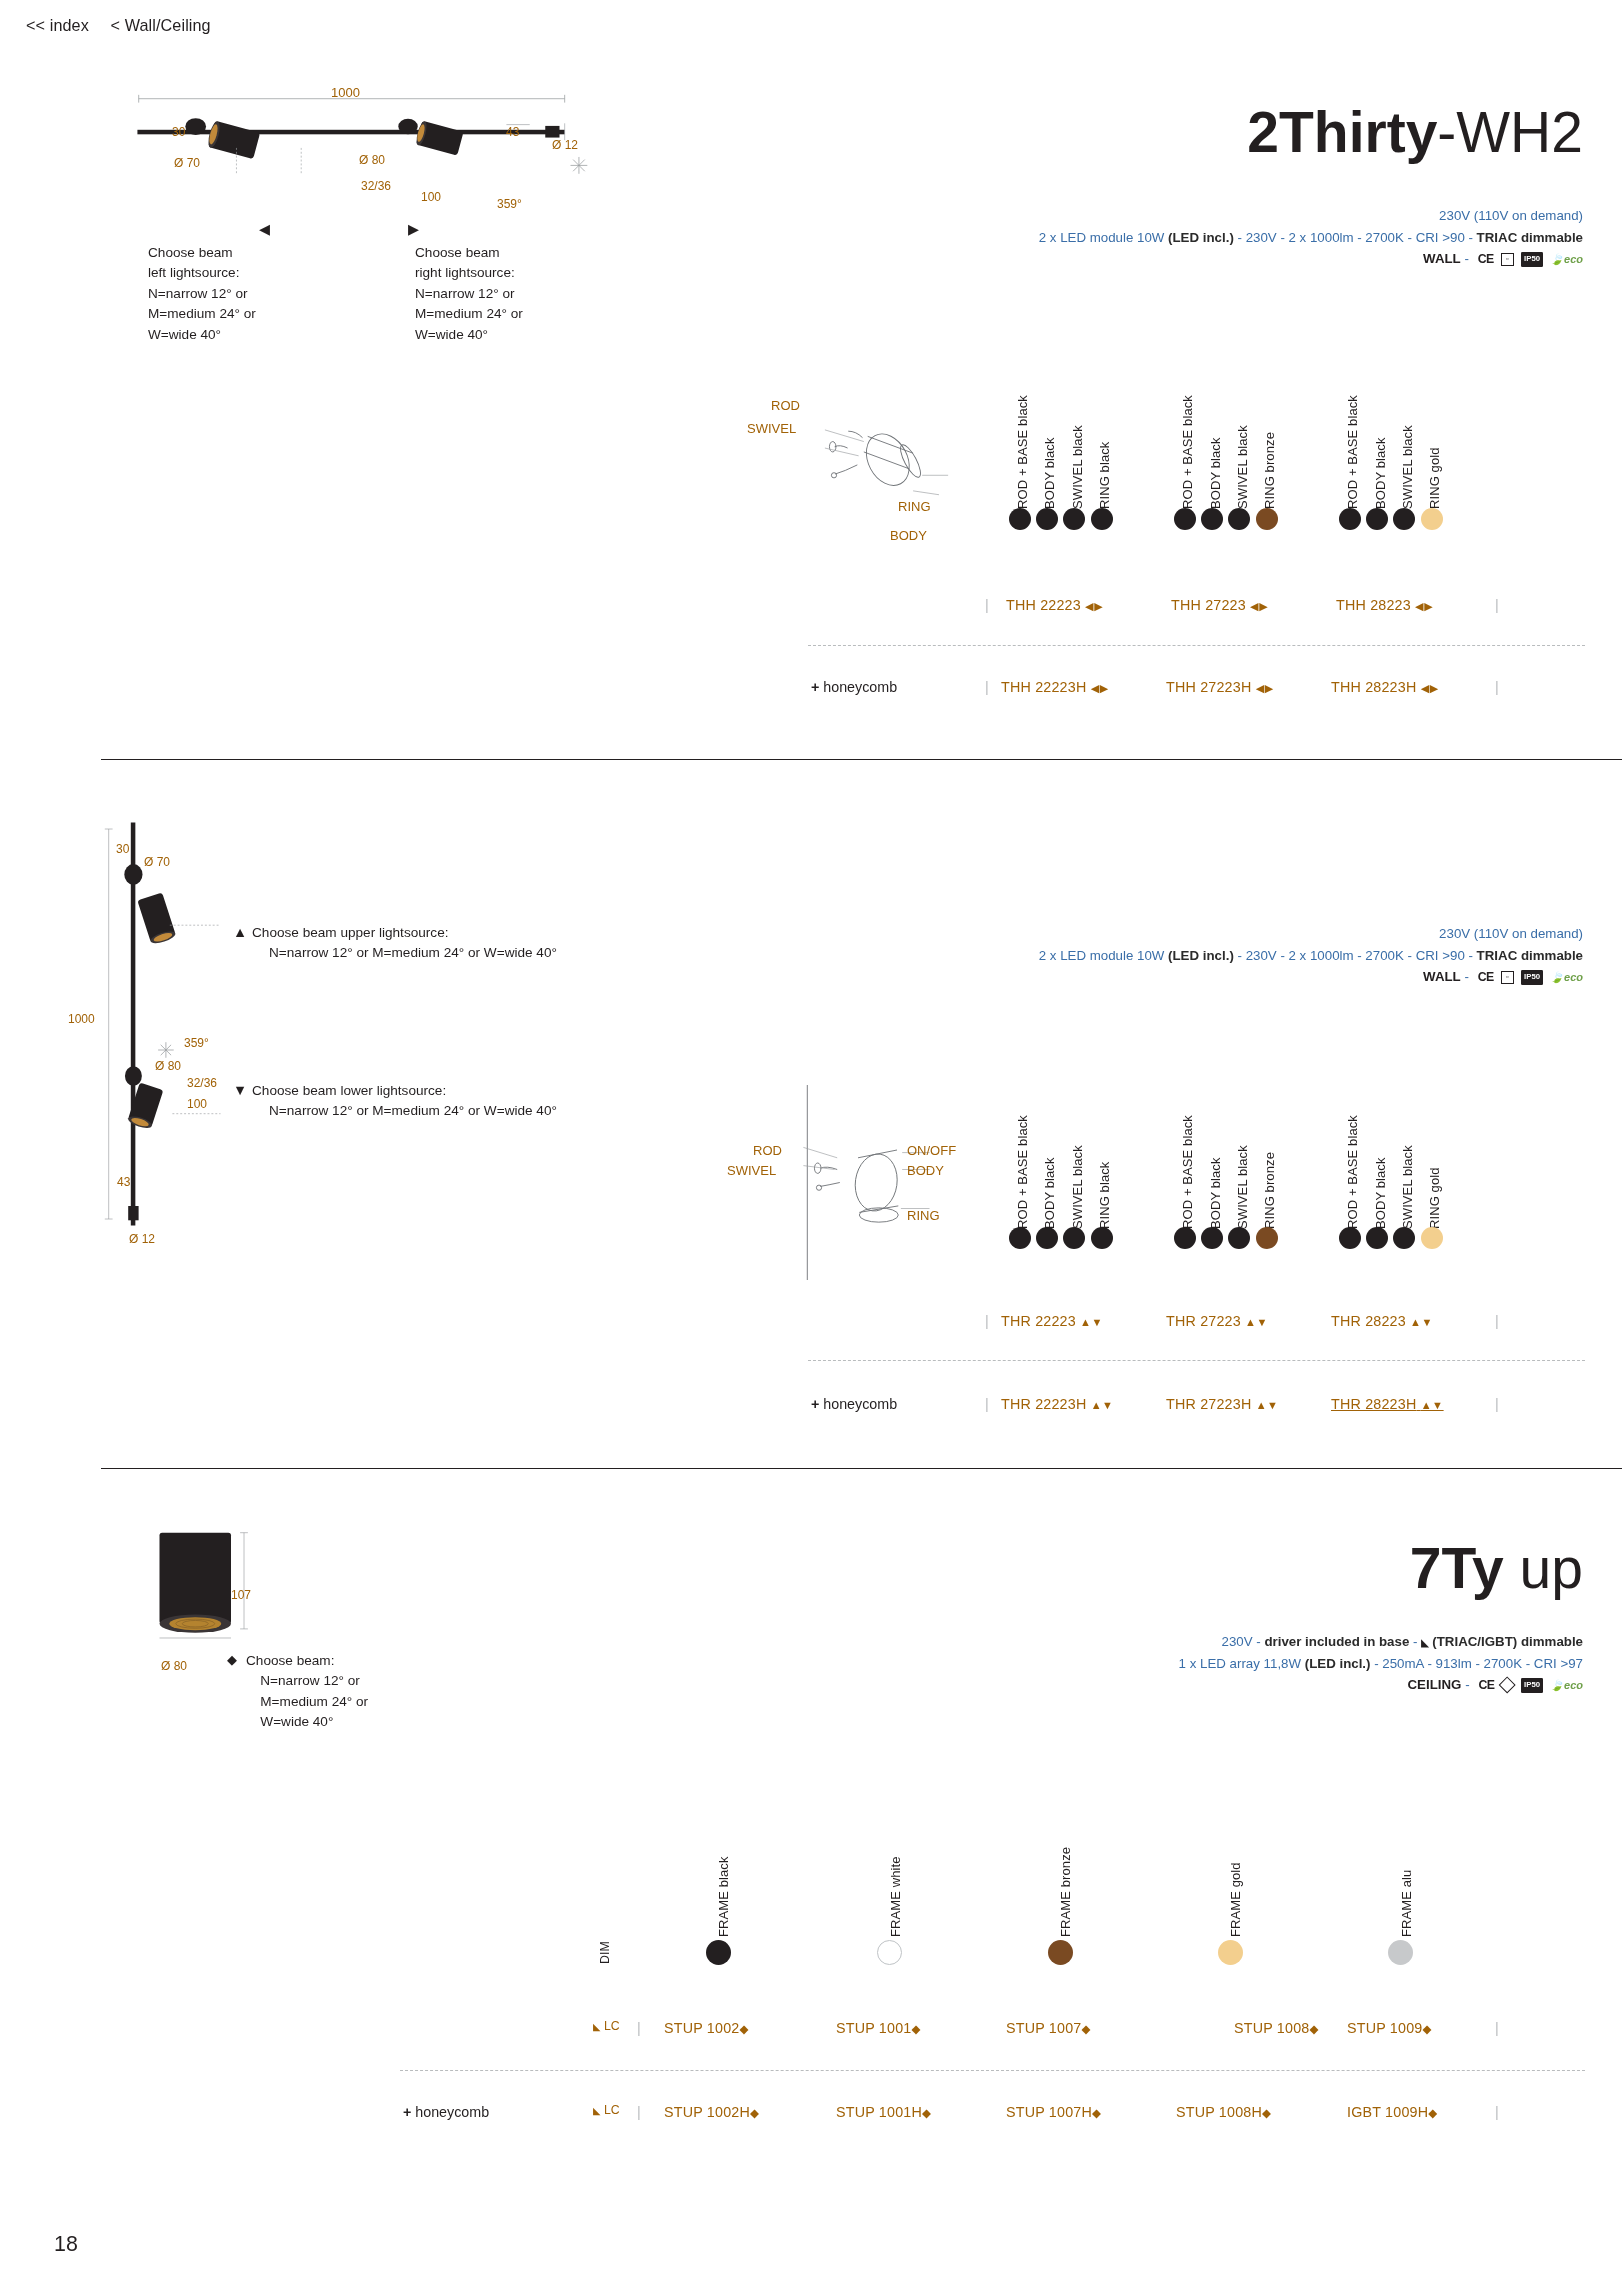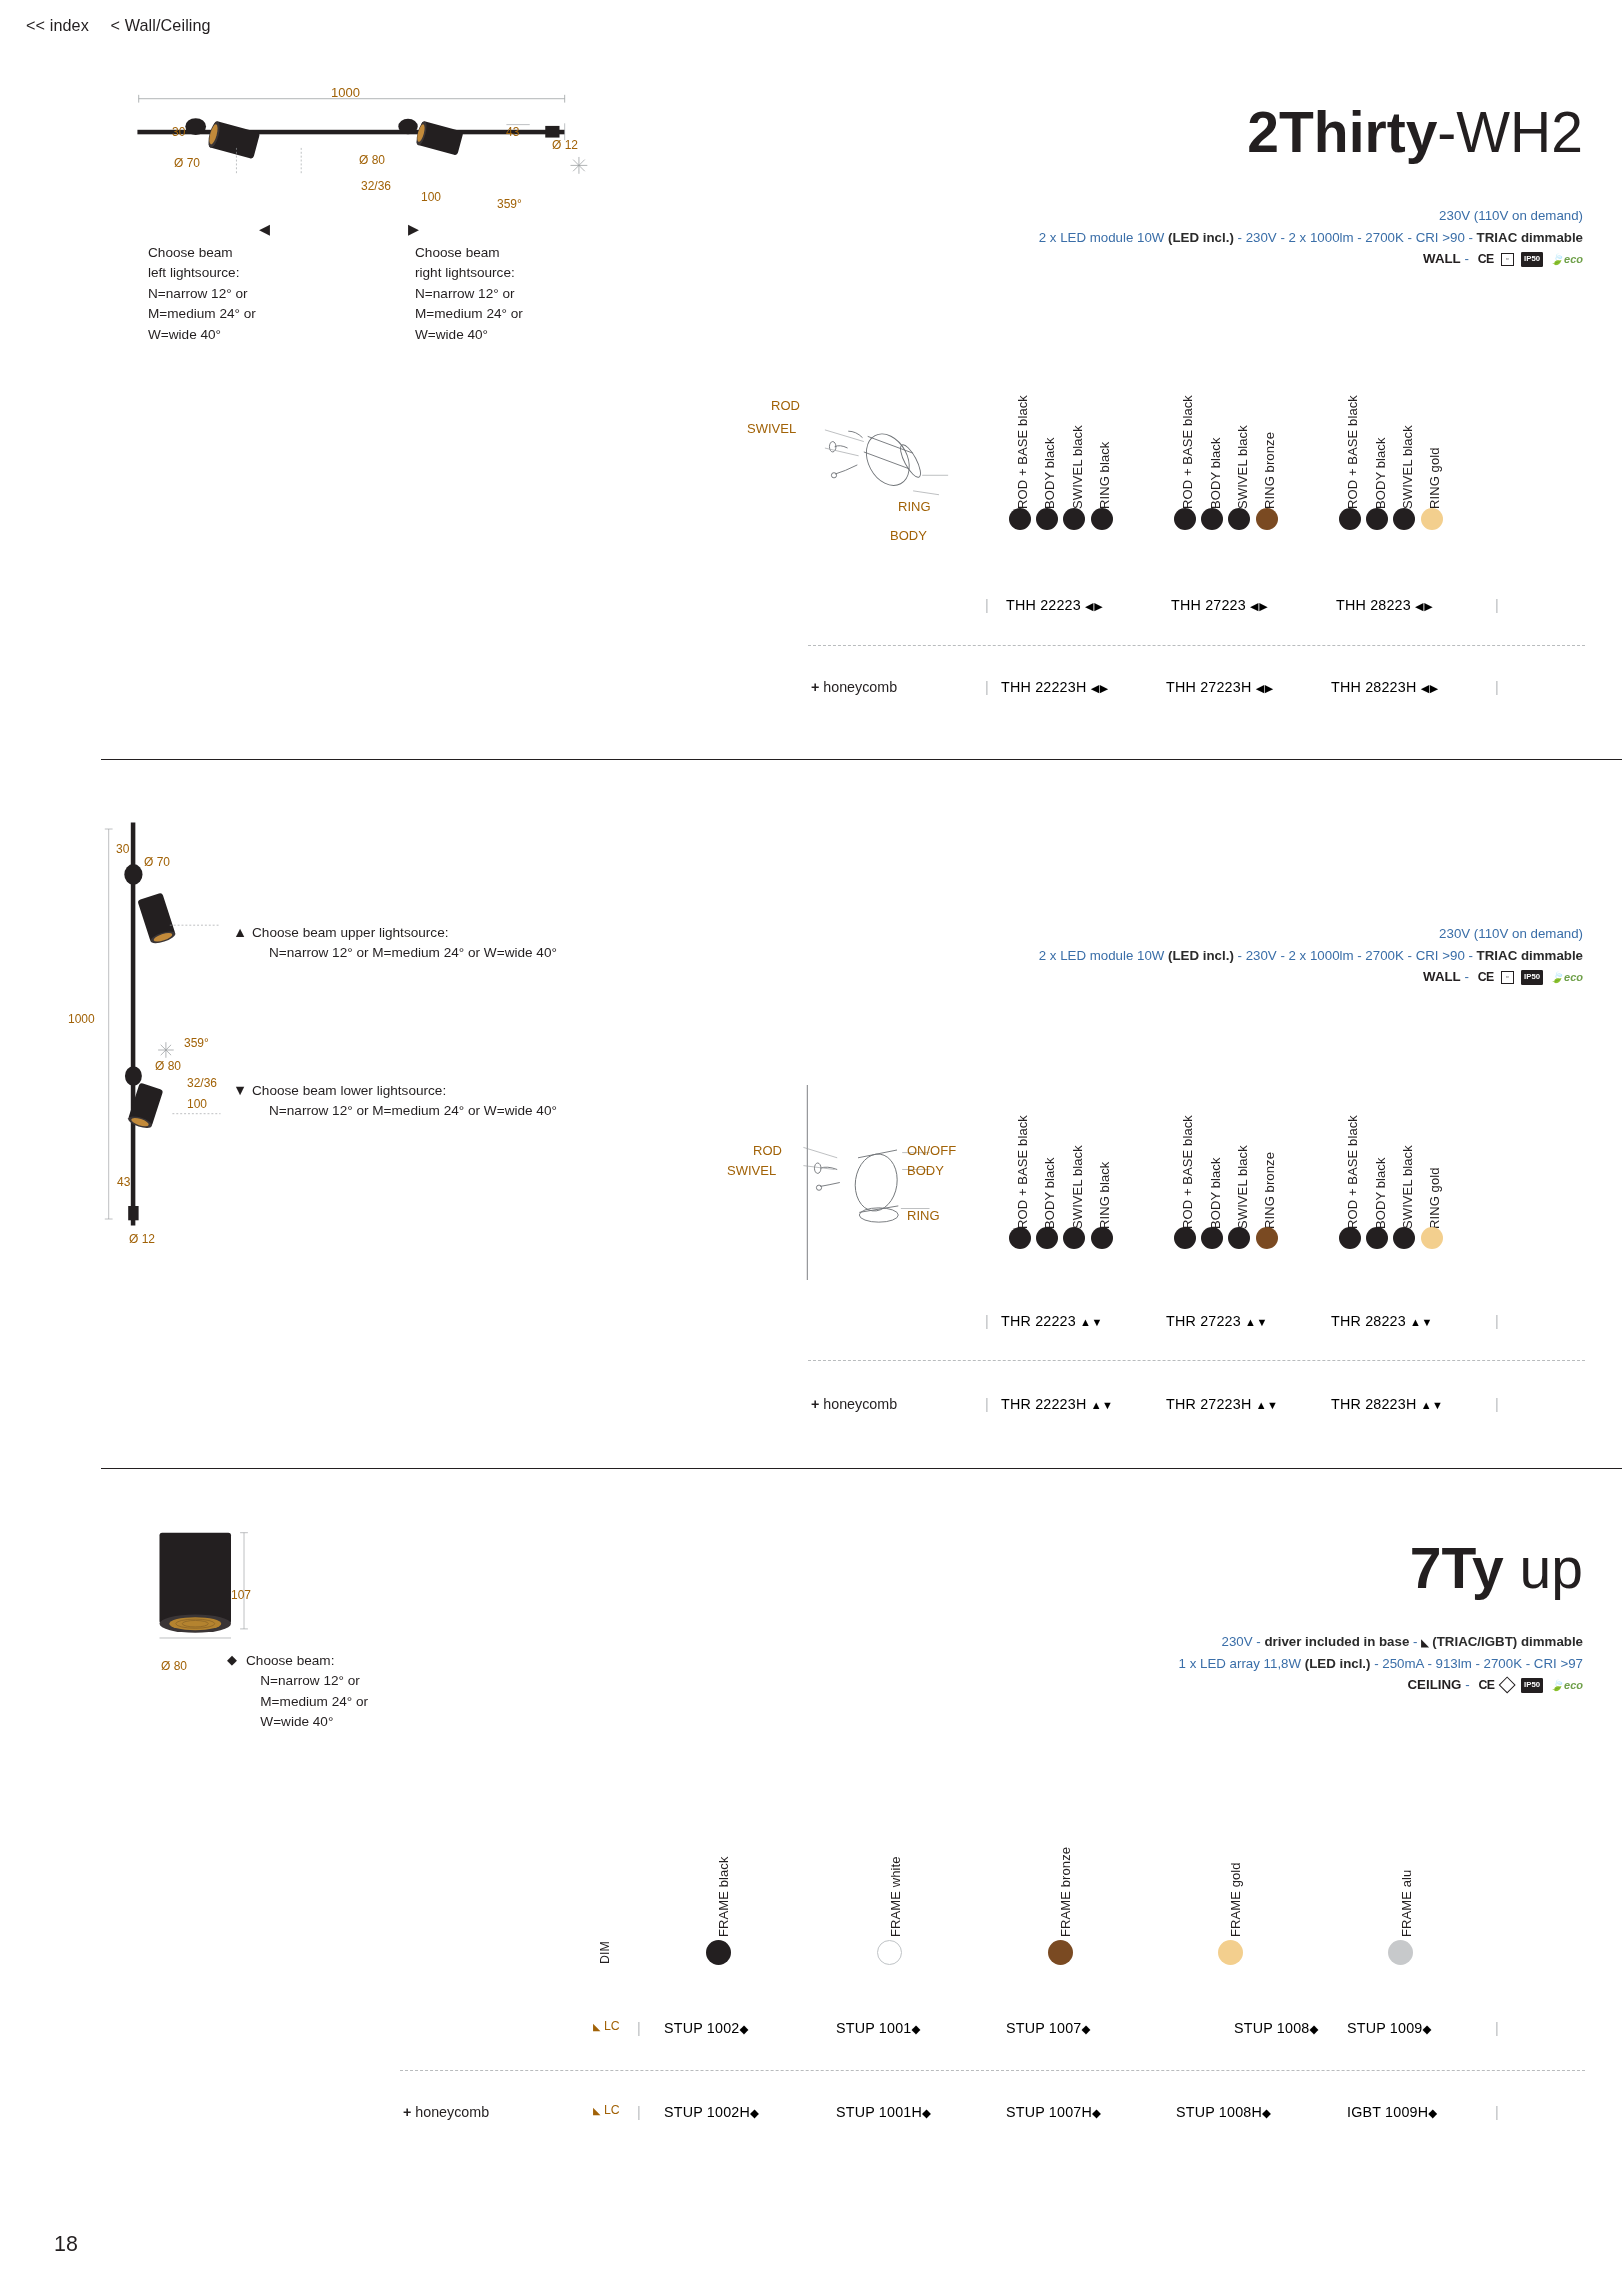"THH 22223 ◀▶" .code { color: #000000 -> #a16207 }
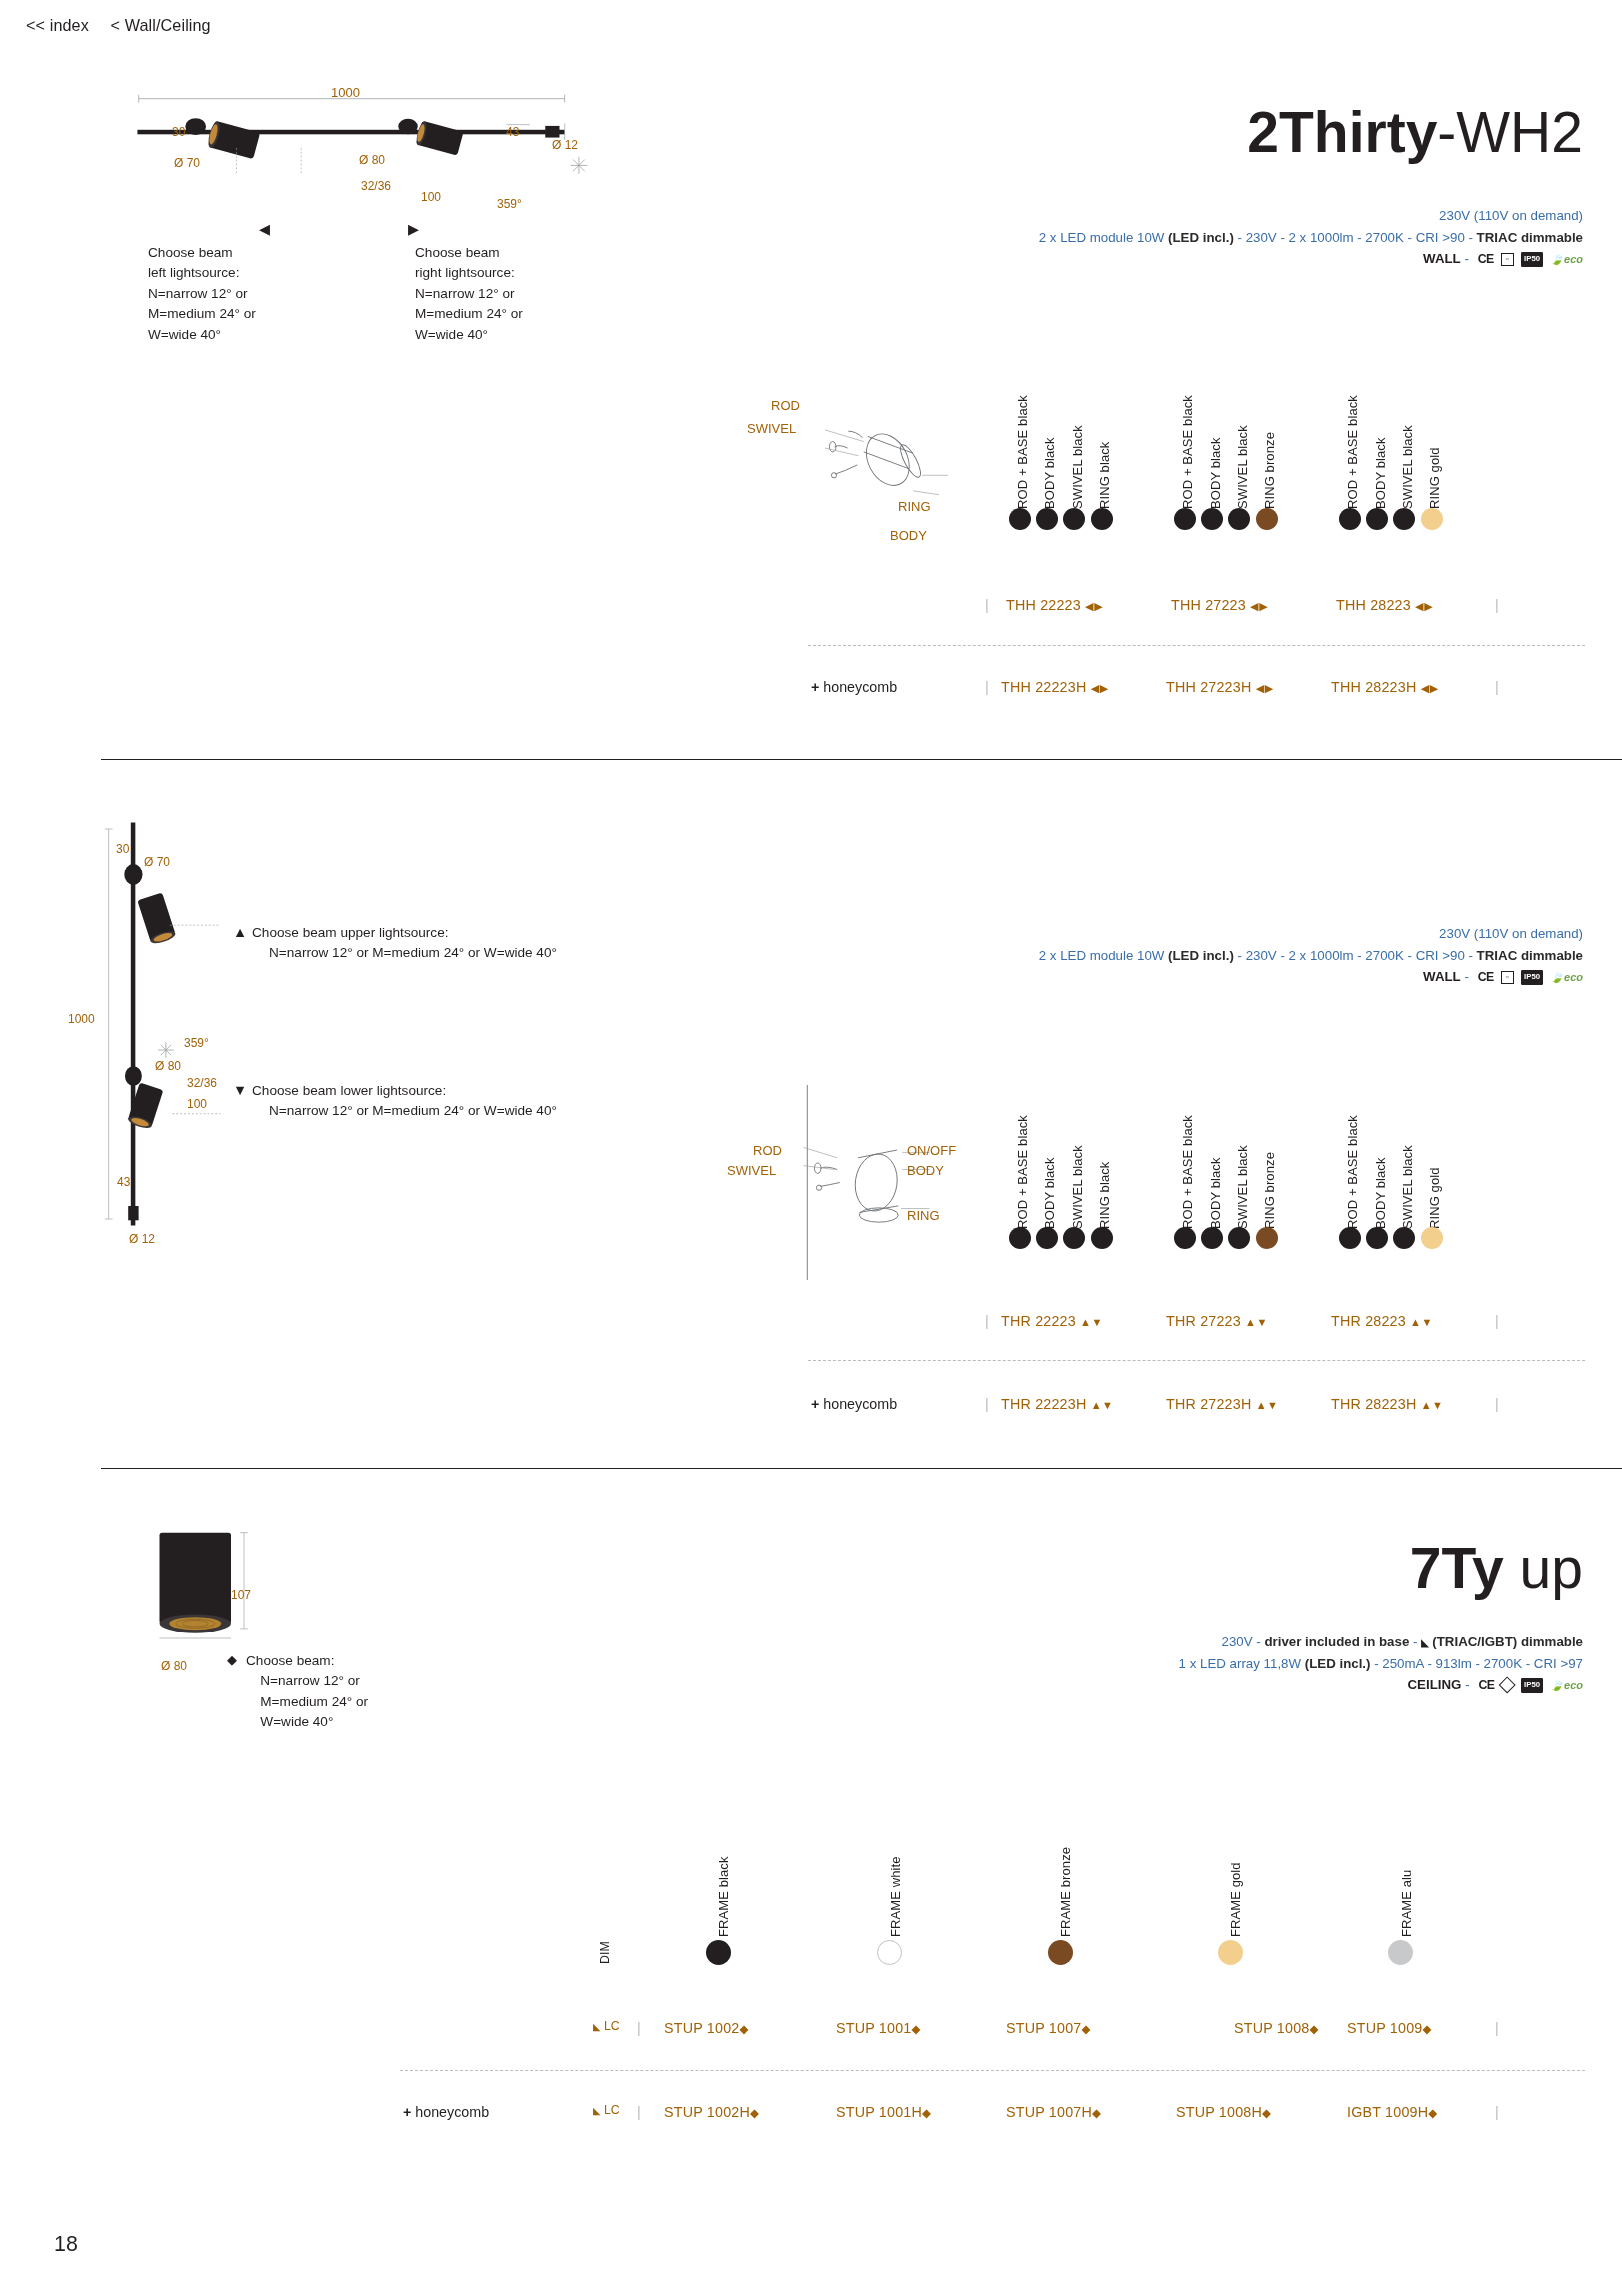"THR 28223H ▲▼" div.code { text-decoration: none -> underline }
